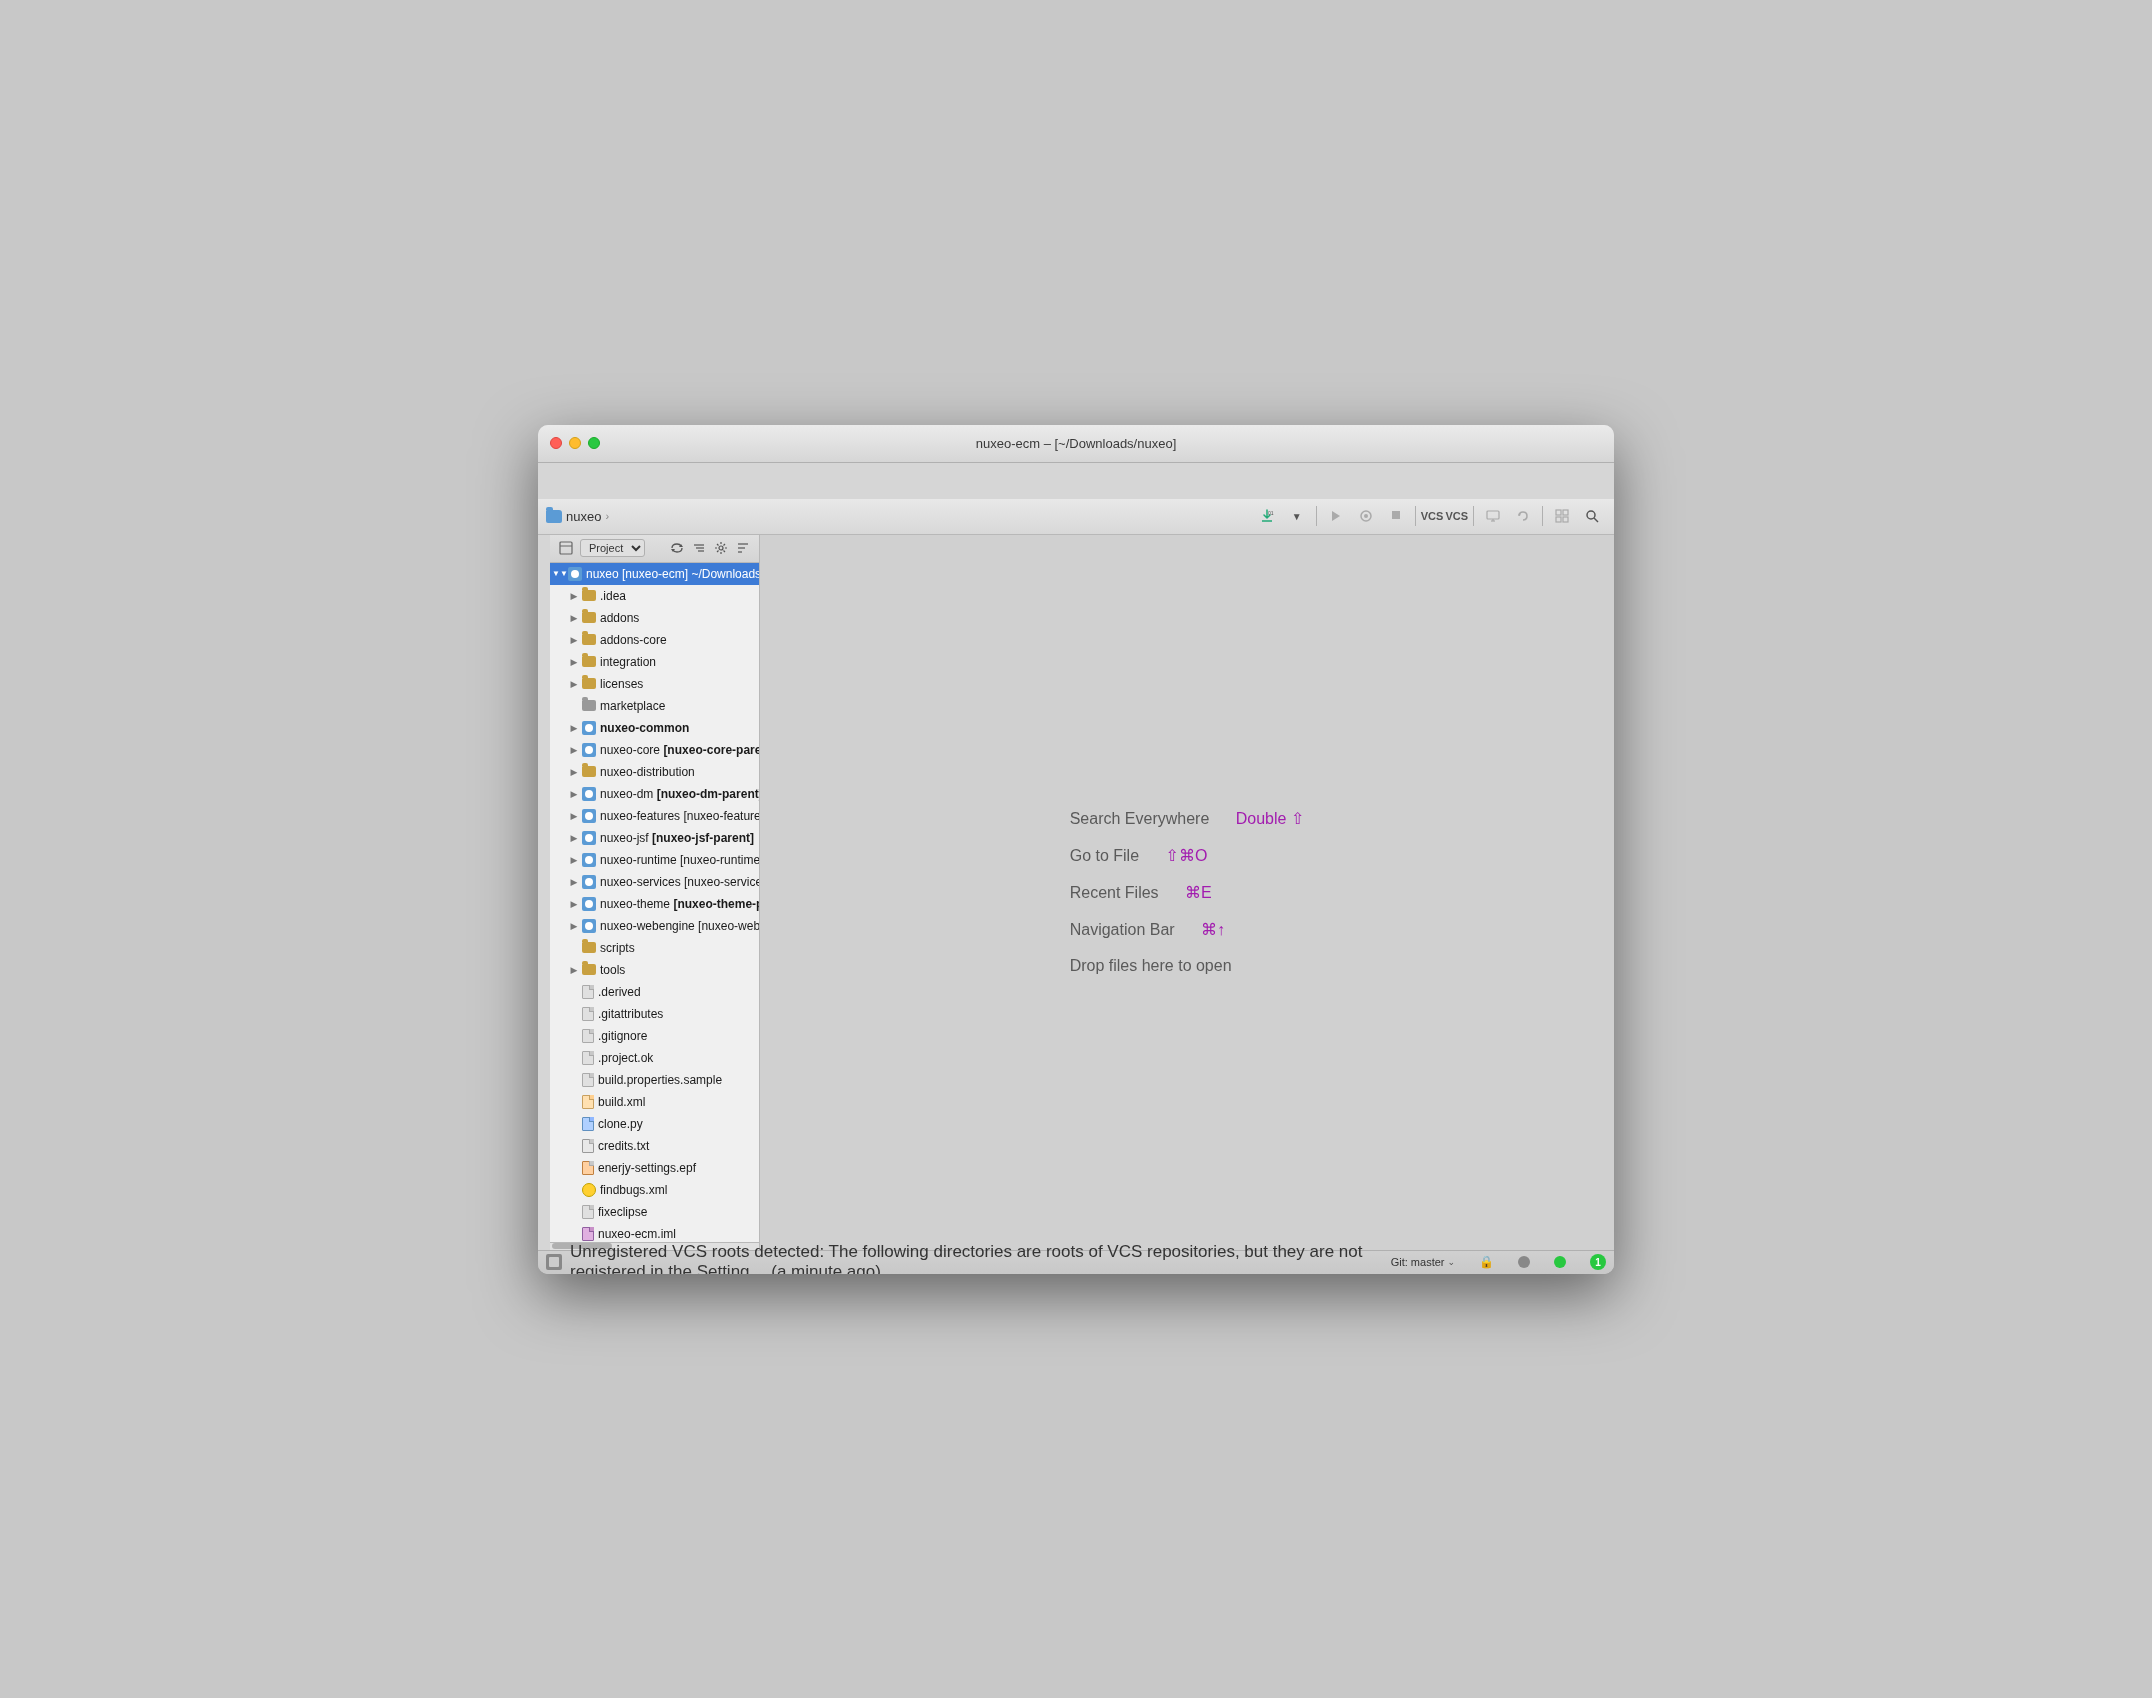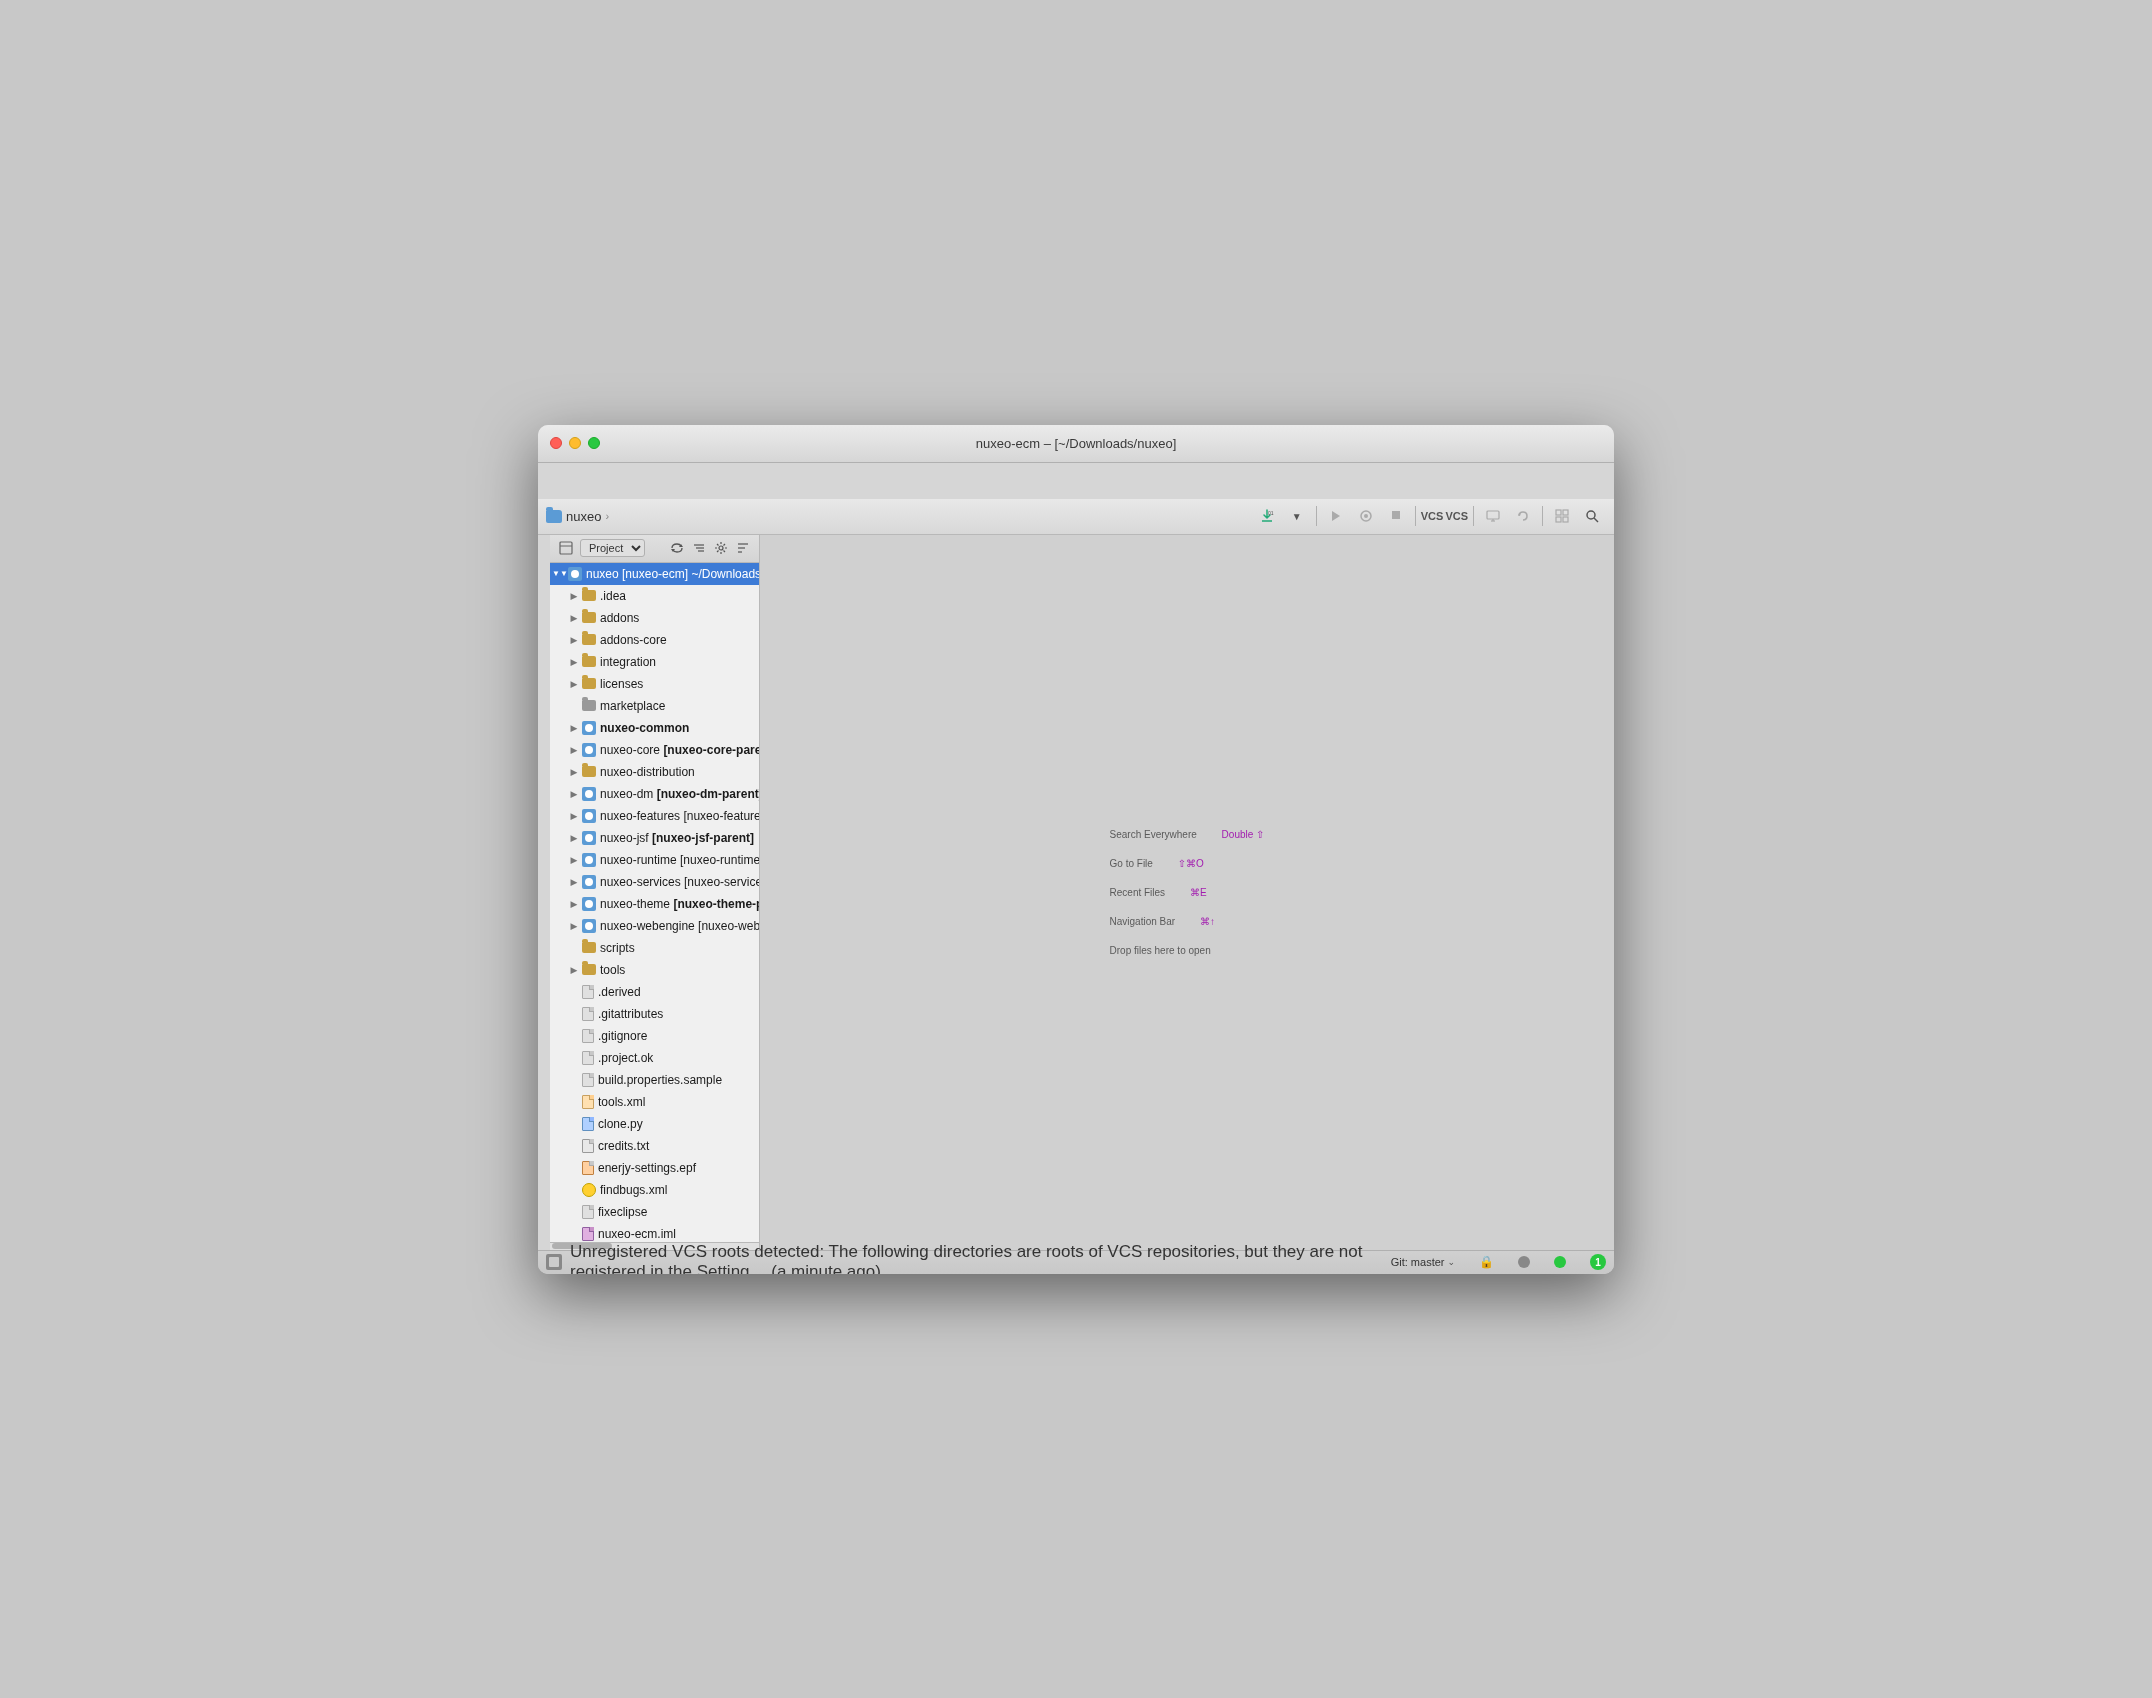"Search Everywhere" .hint-line { font-size: 10px -> 16px }
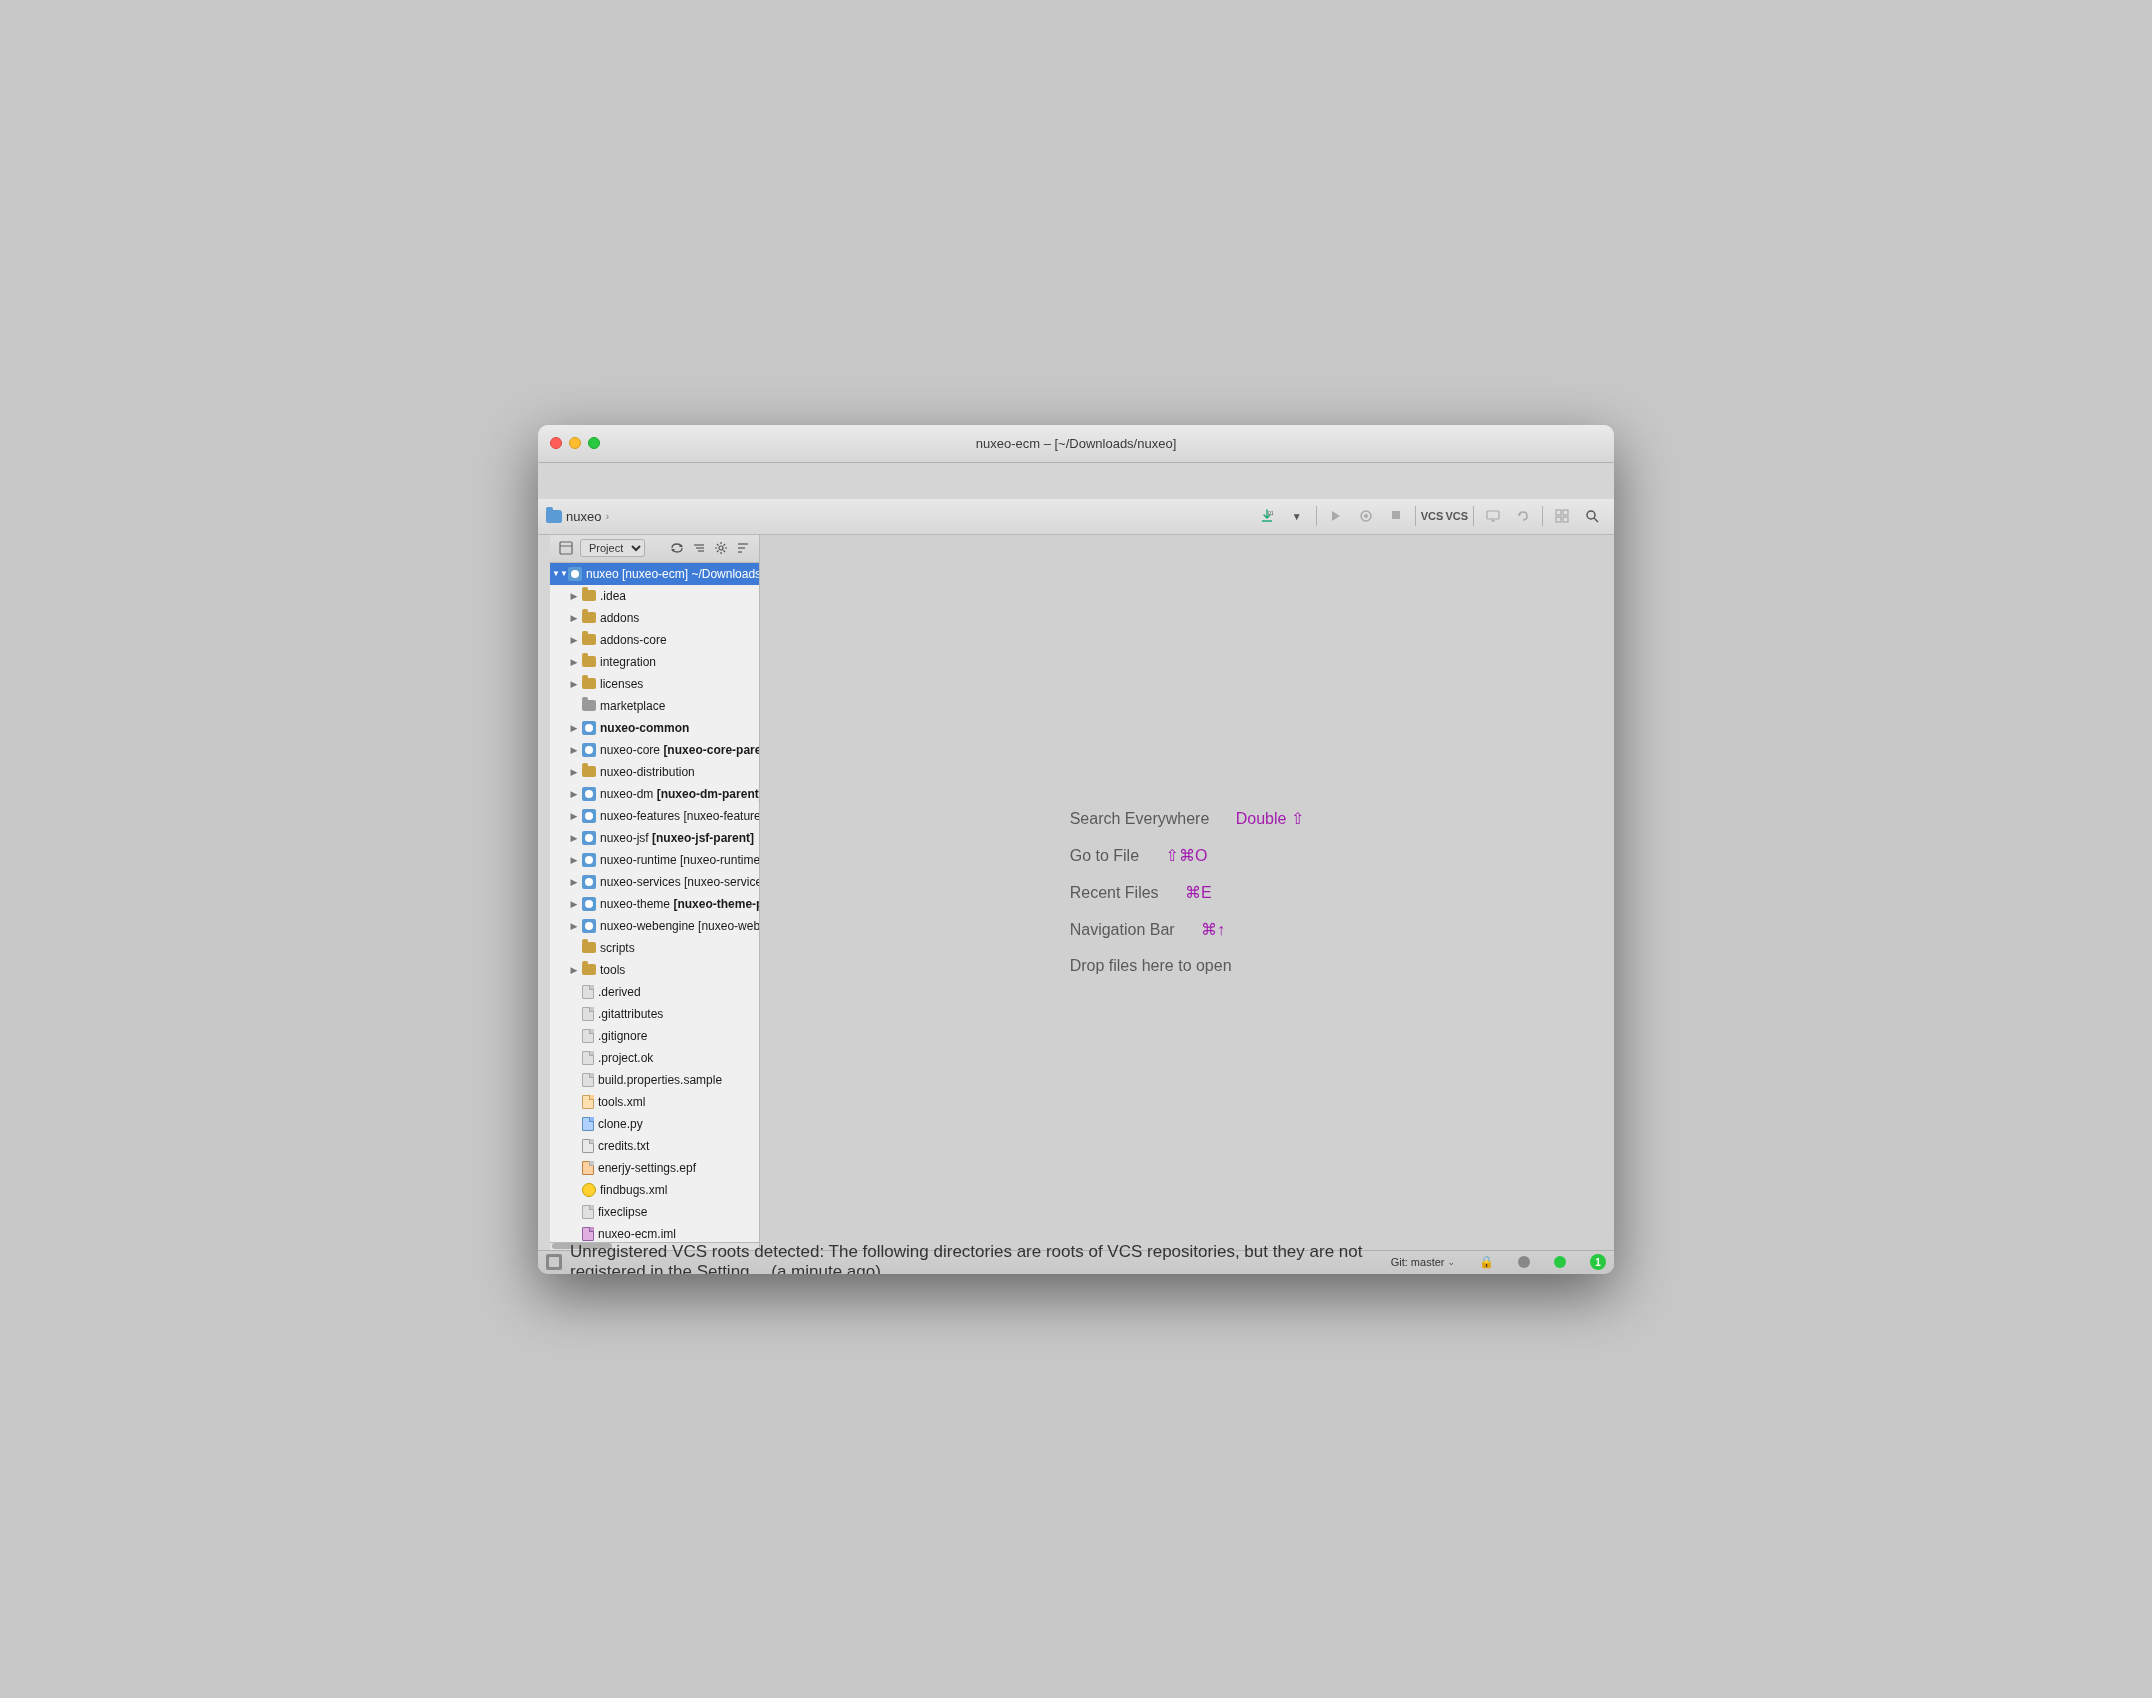"tools.xml" span { text: tools.xml -> build.xml }
